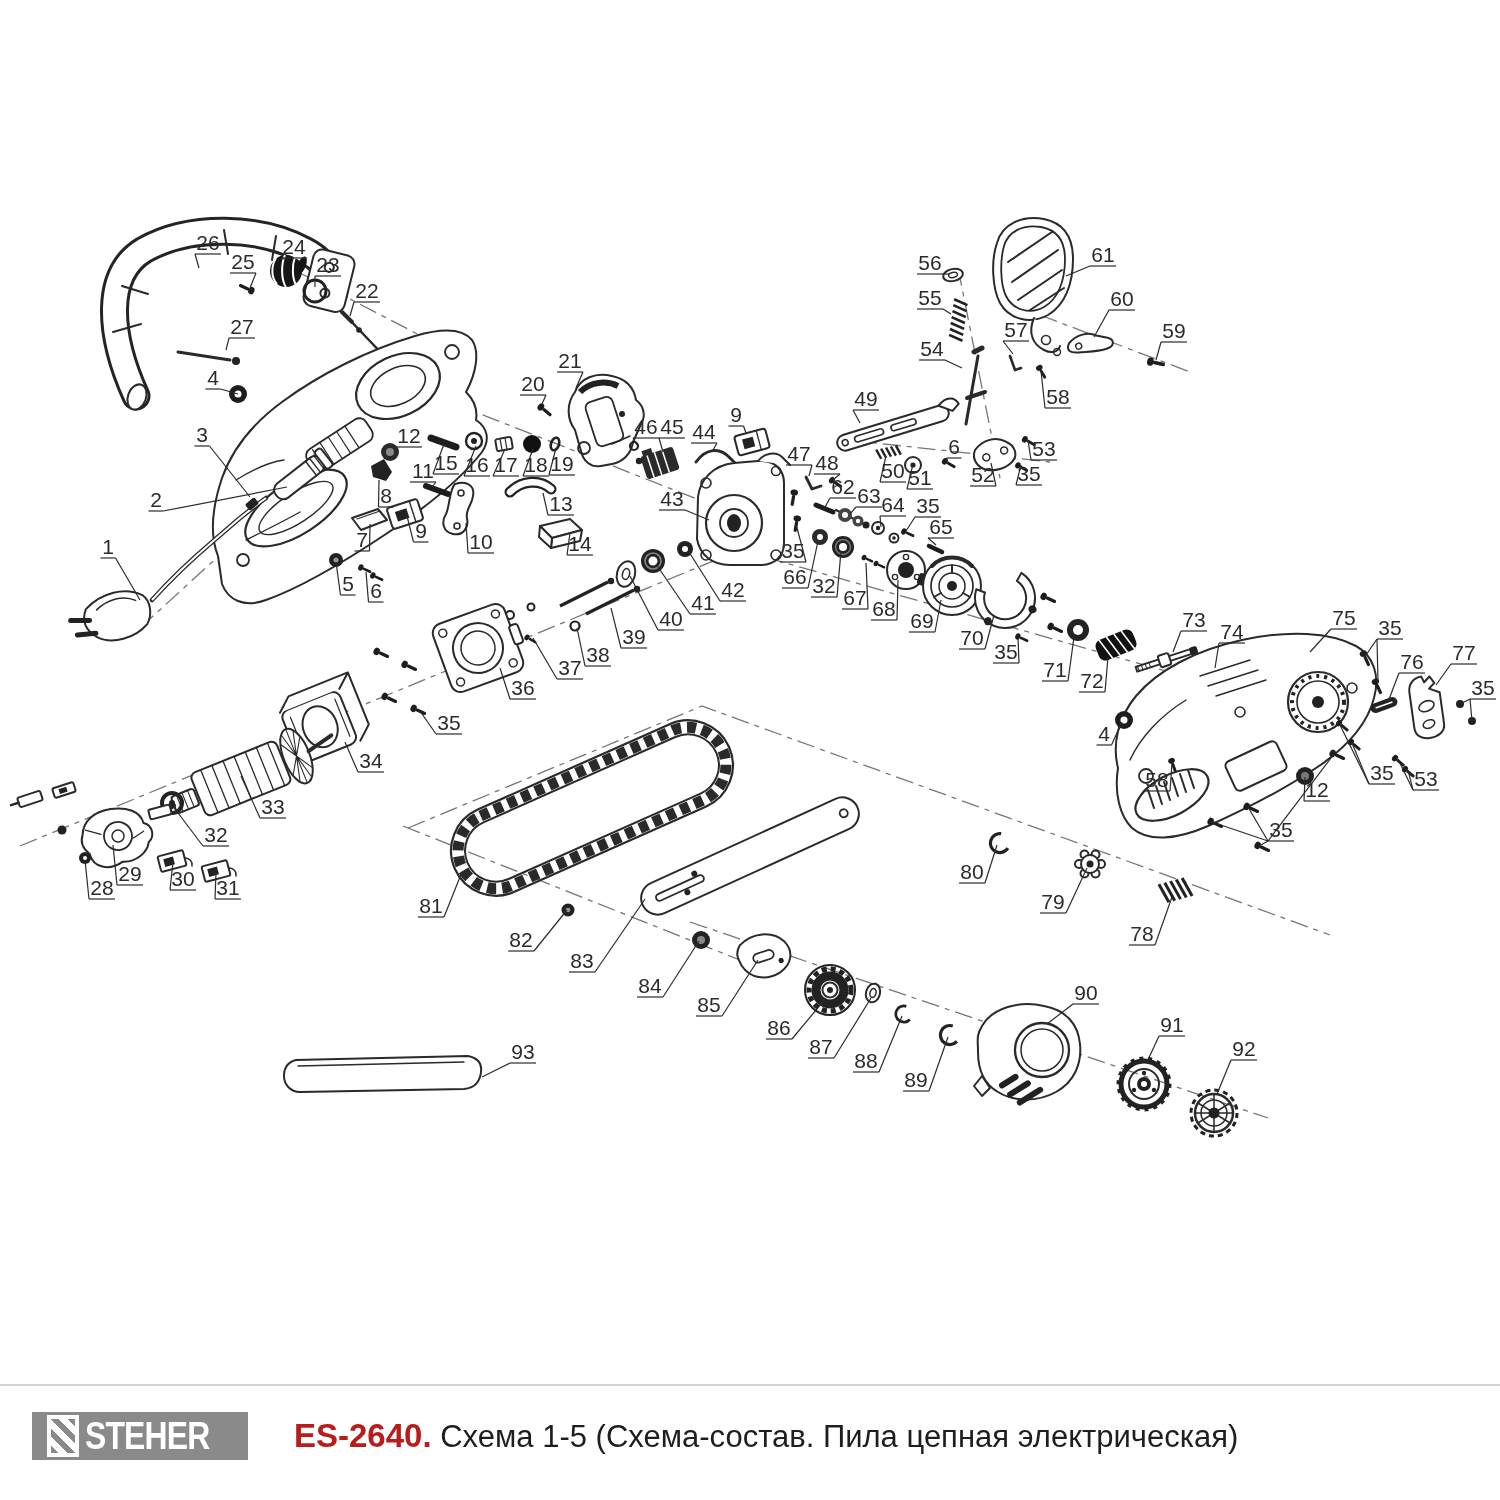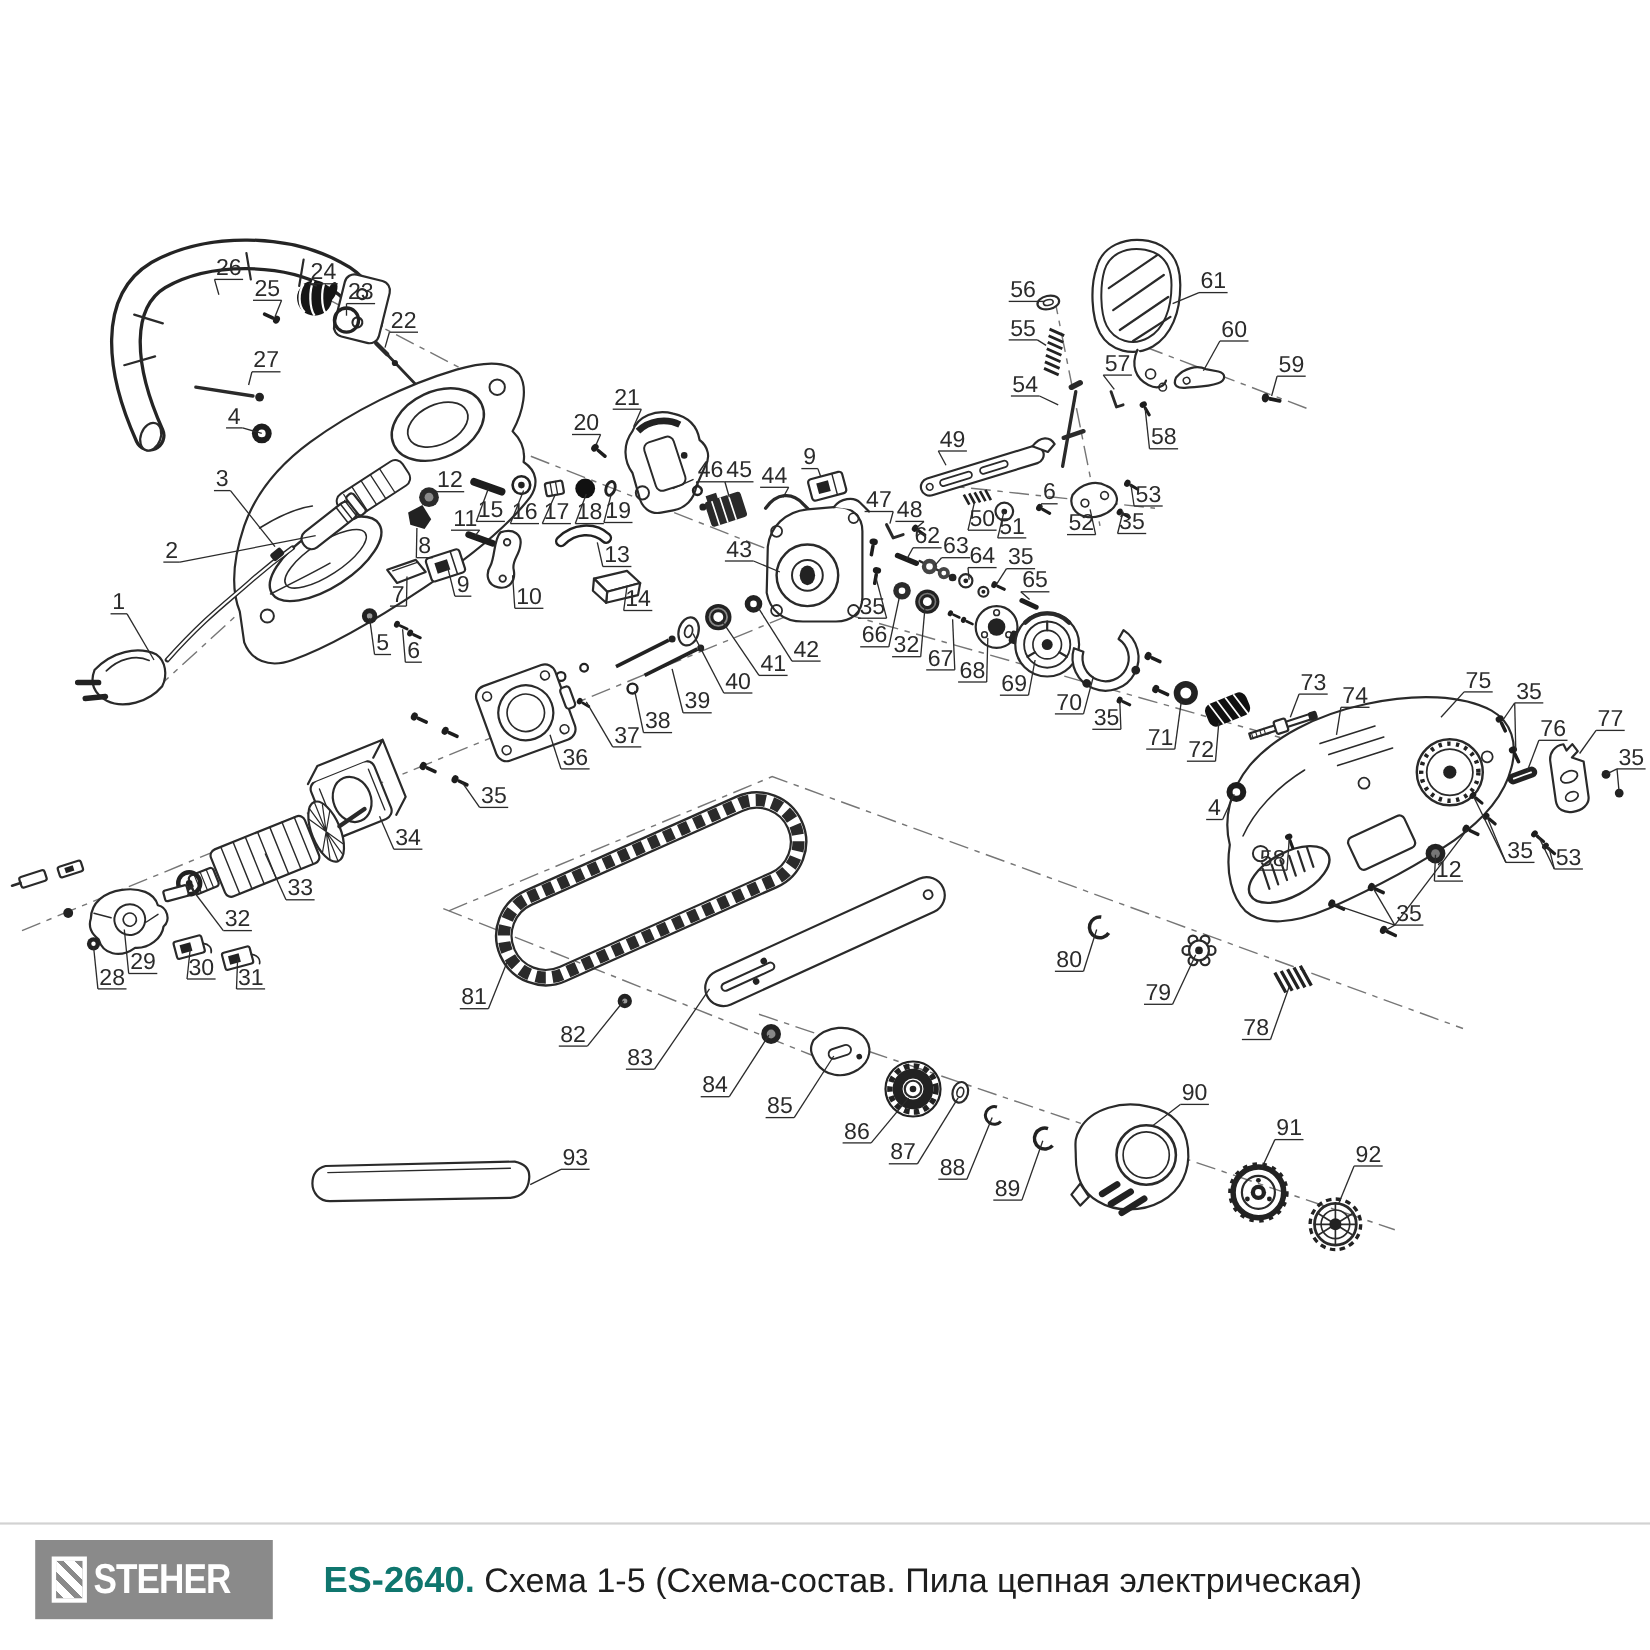"STEHER" .logo { height: 72px -> 48px }
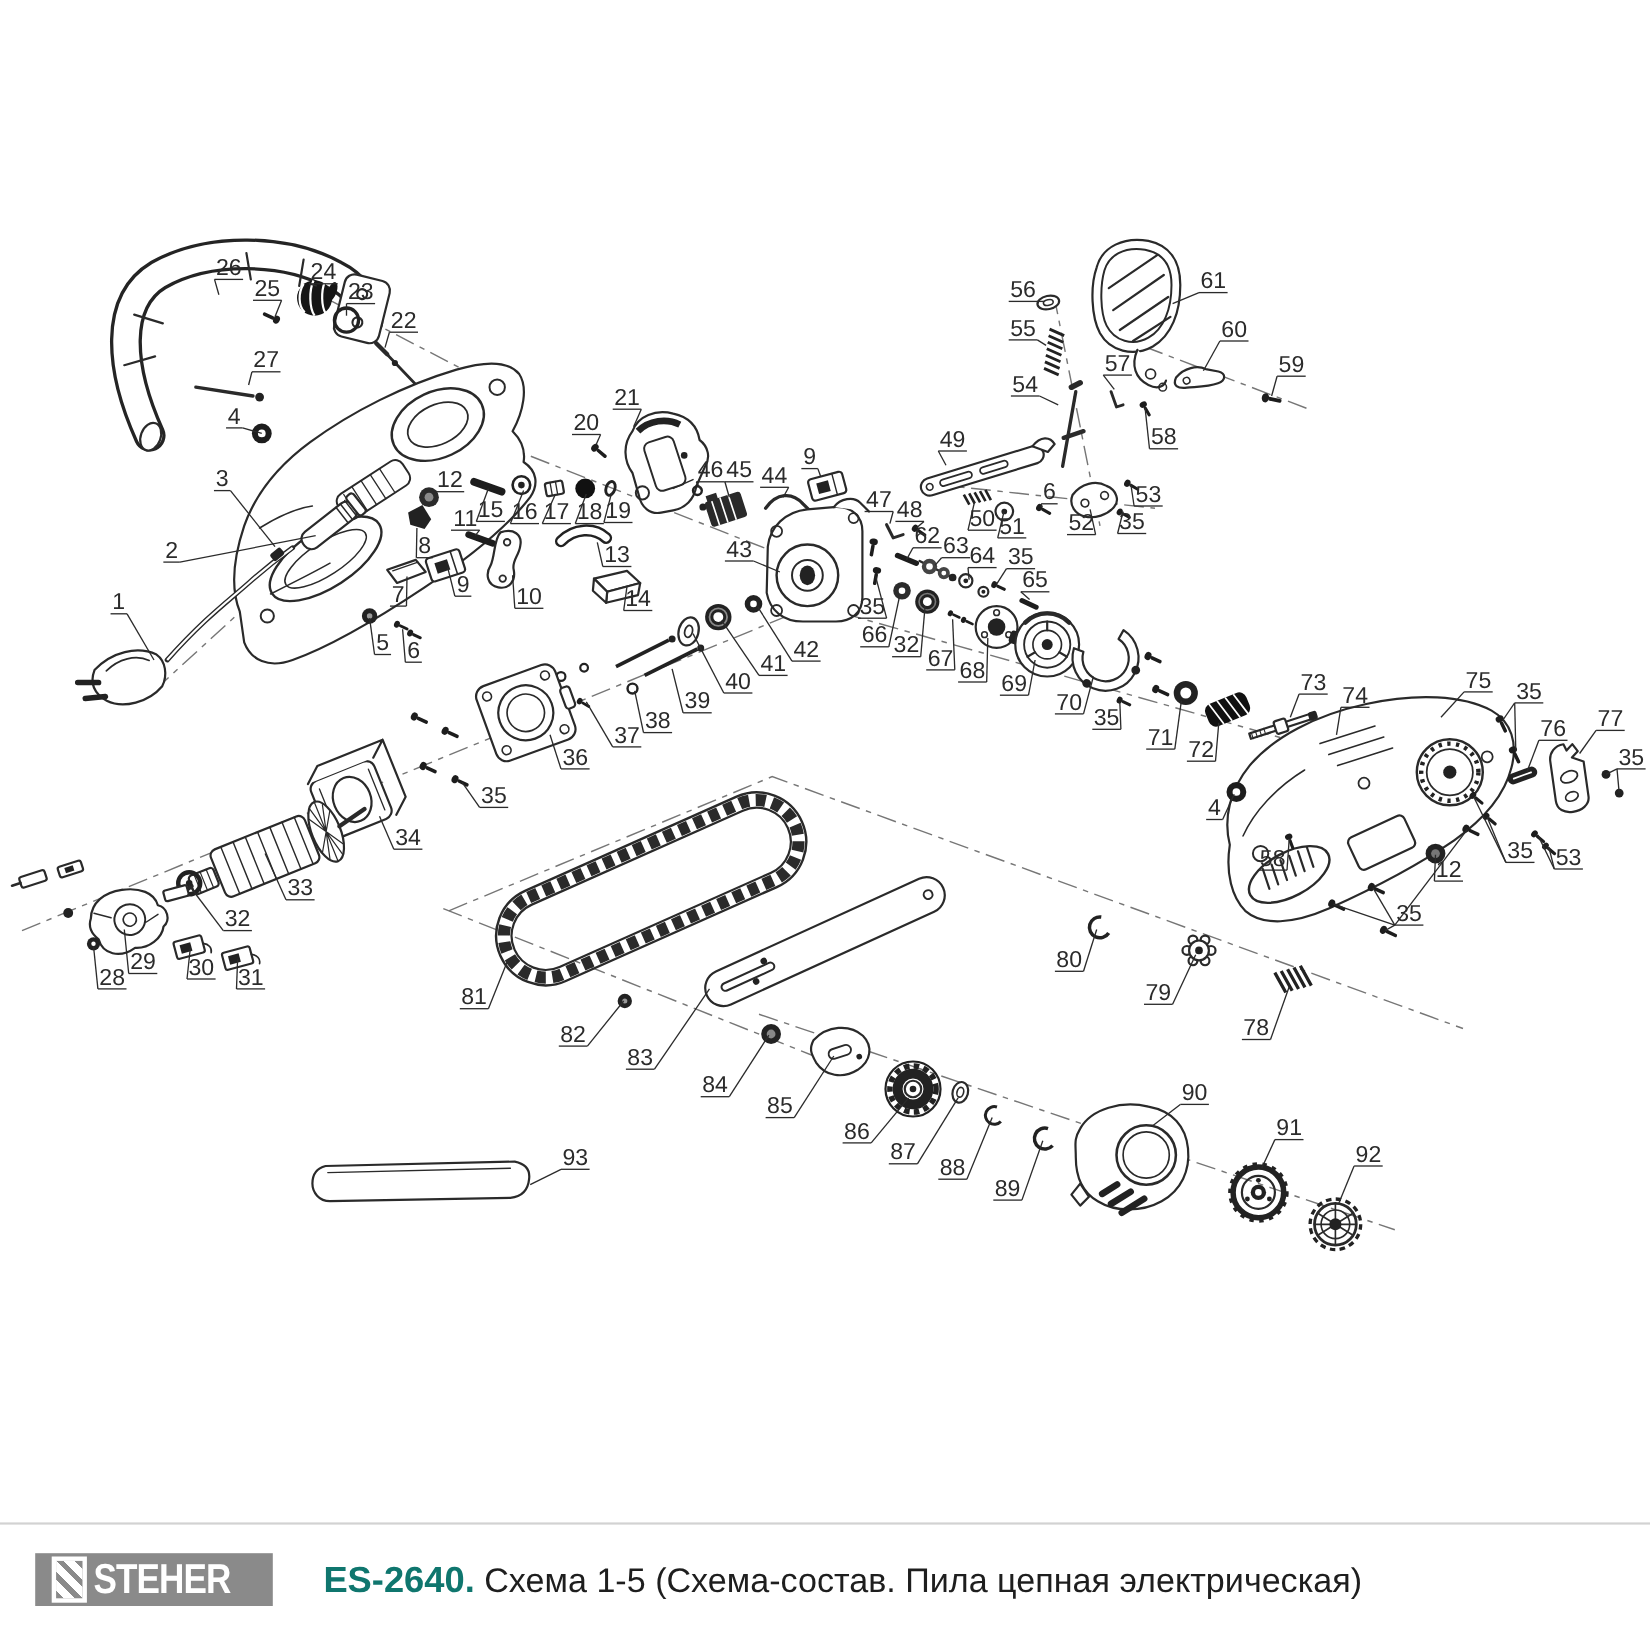"ES-2640." .model { color: #0f766e -> #b91c1c }
